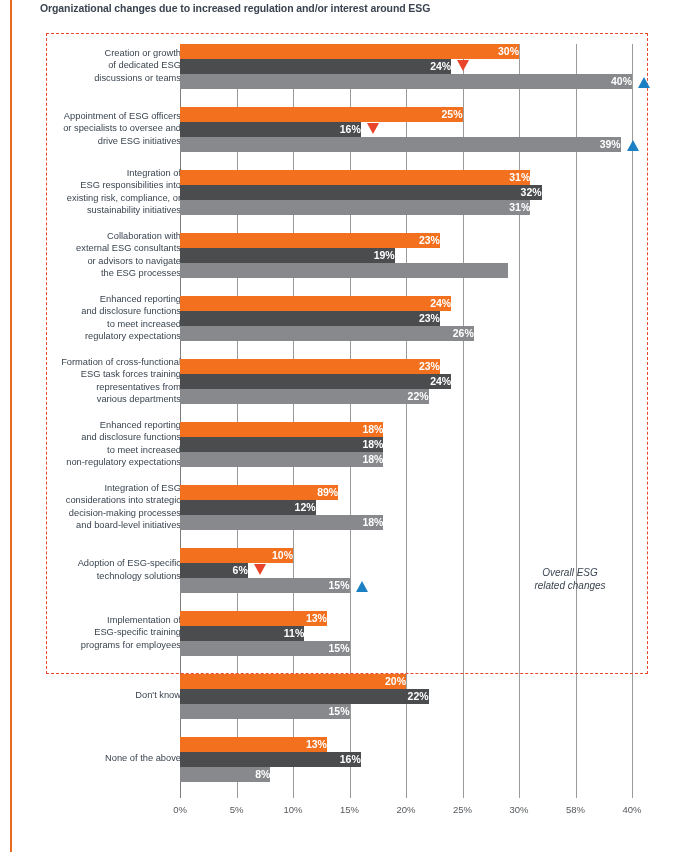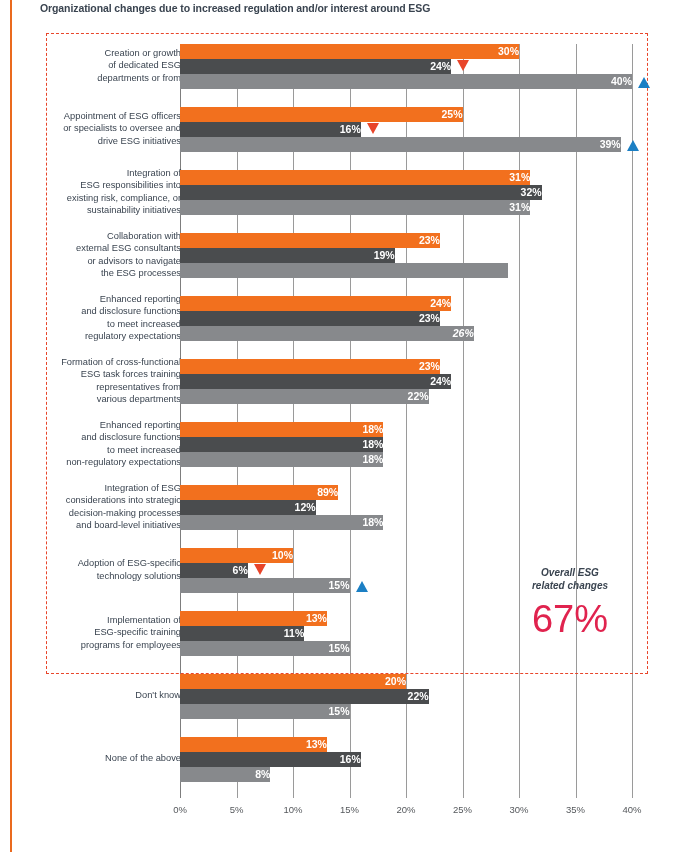"departments or from" span { text: departments or from -> discussions or teams }
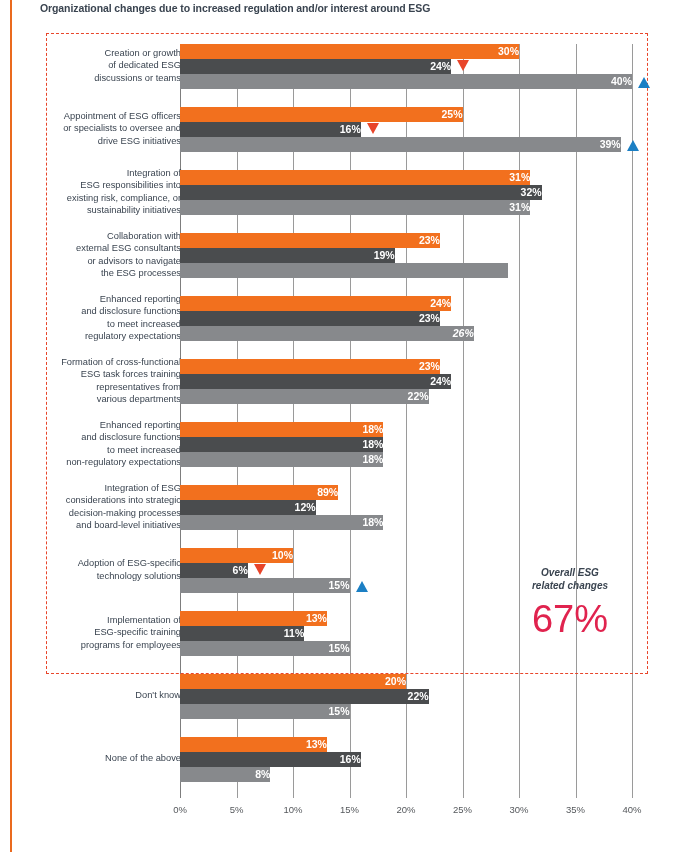"26%" div.val { font-style: italic -> none }
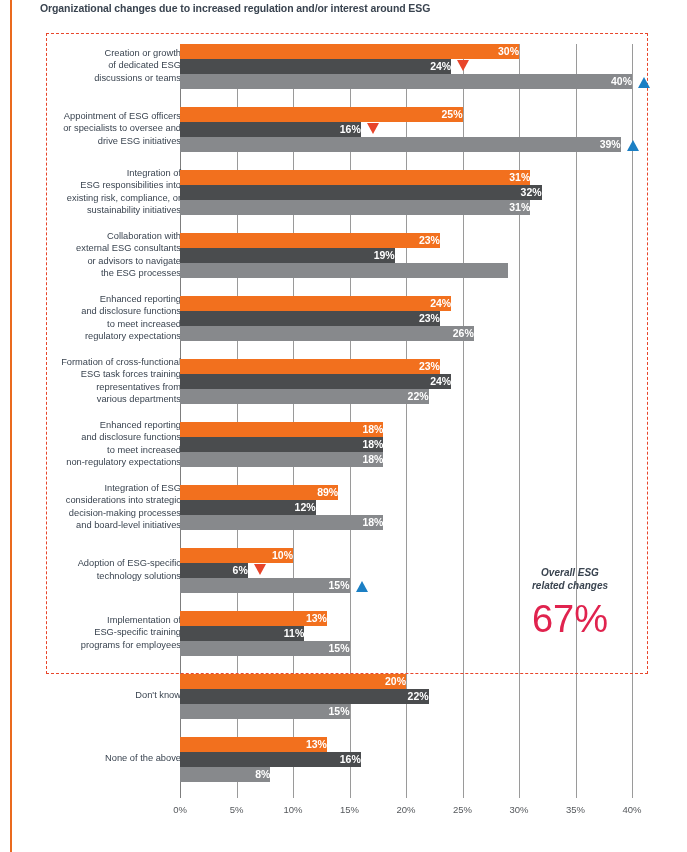"Overall ESG" #overall .cap { font-weight: bold -> normal }
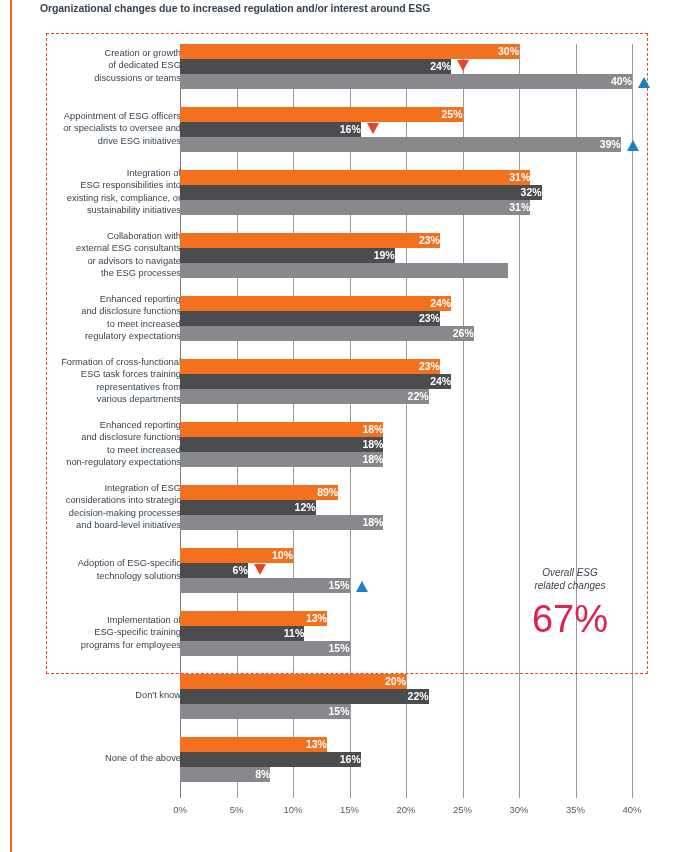"67%" div.big { html: <div>67%</div> -> none }
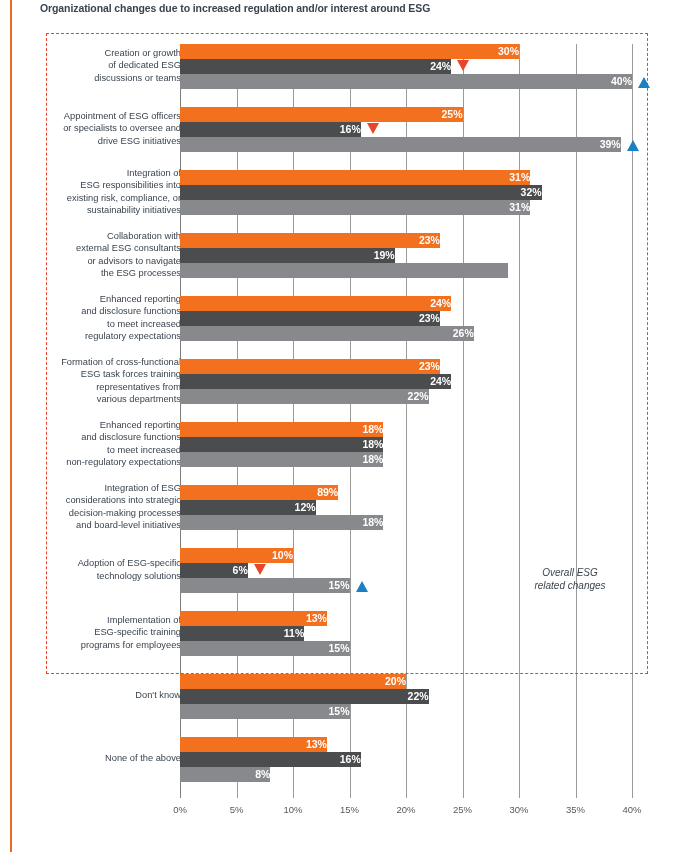"35%" div.tick-label { text: 35% -> 58% }
